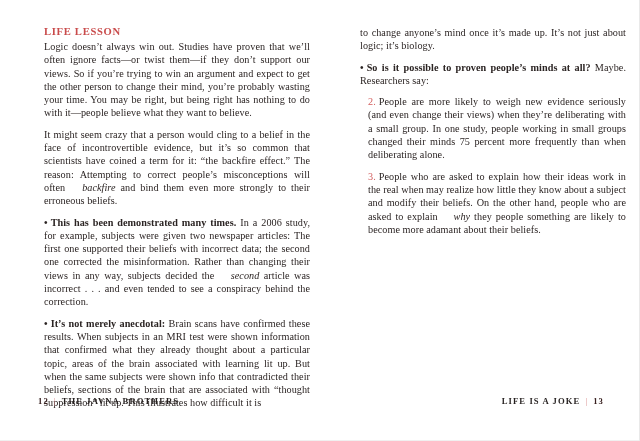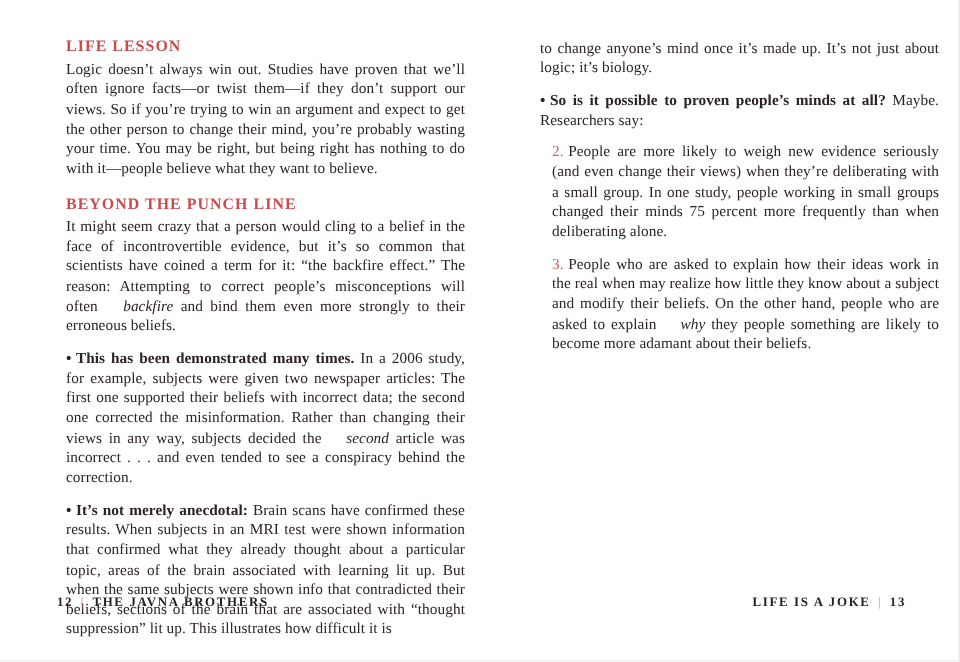"BEYOND THE PUNCH LINE" h2.heading { html: <h2>BEYOND THE PUNCH LINE</h2> -> none }
